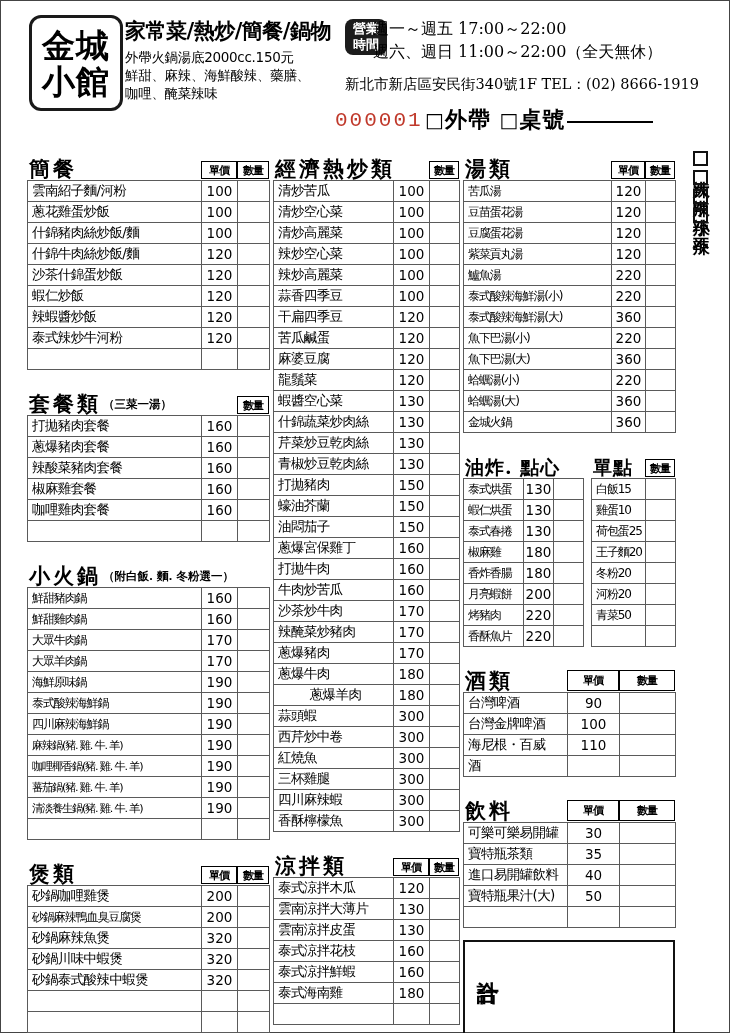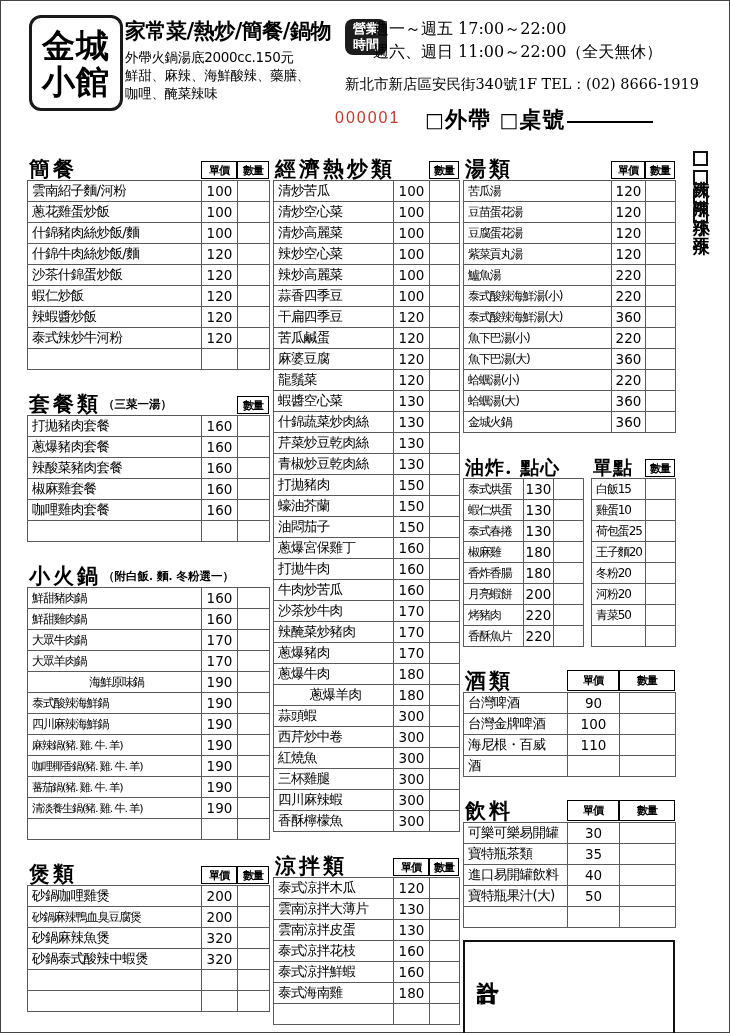"000001" .ordno { font-family: Liberation Sans, sans-serif -> Liberation Mono, monospace; font-size: 16px -> 21px }
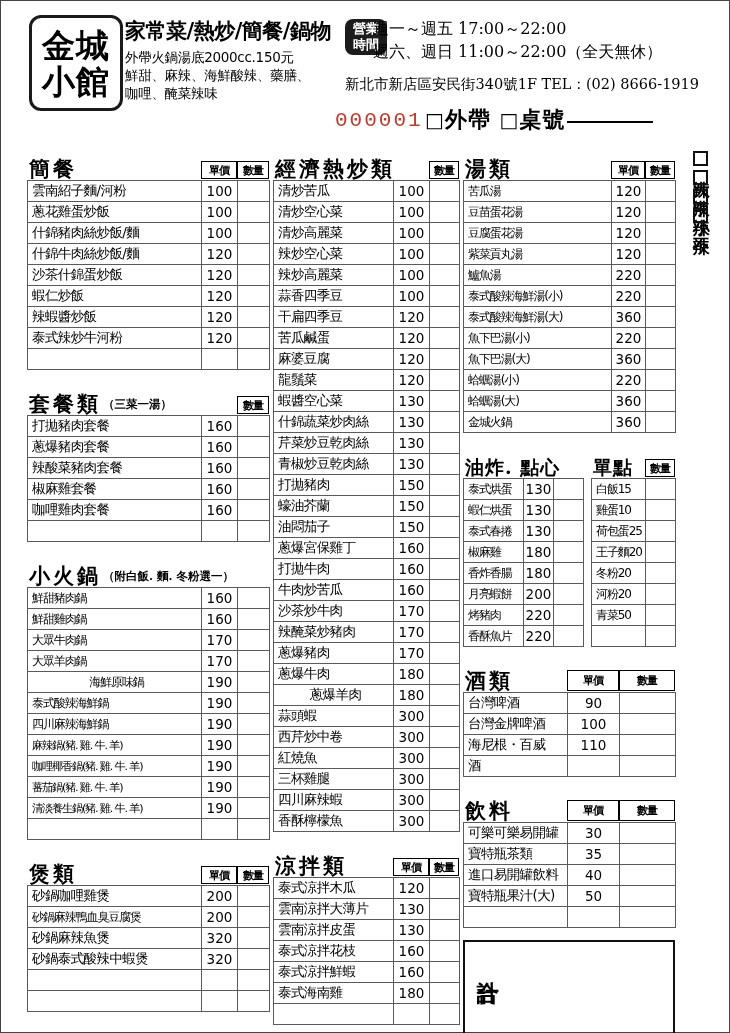"海鮮原味鍋" td.small { text-align: center -> none }
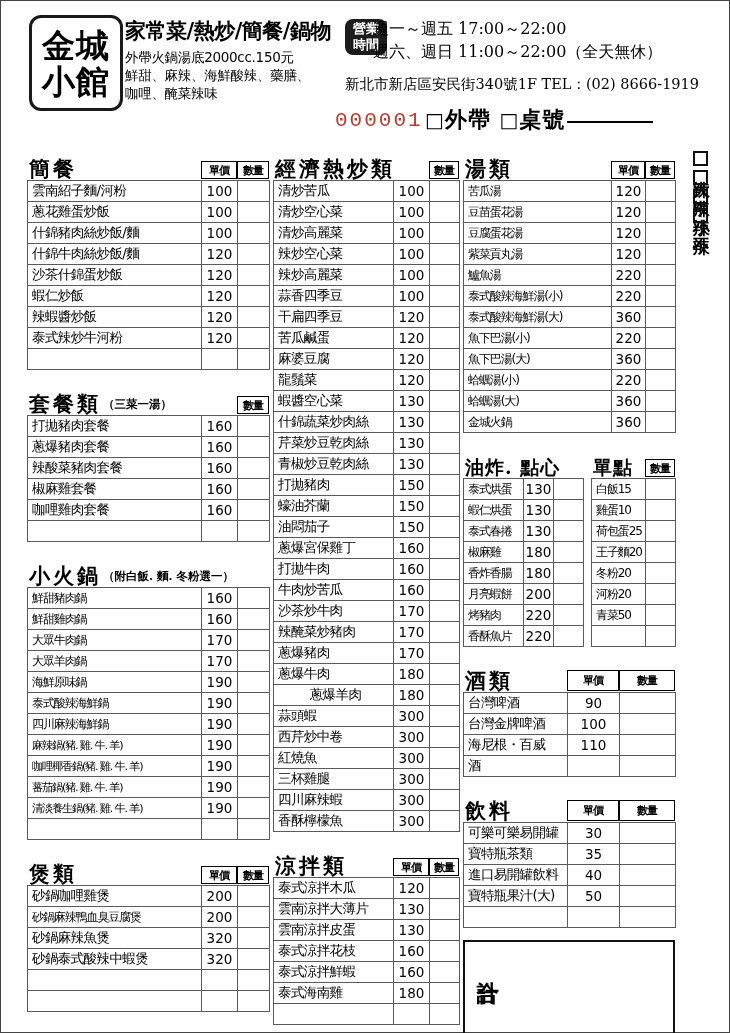"砂鍋川味中蝦煲" tr { html: none -> <tr> <td>砂鍋川味中蝦煲</td> <td>320</td> <td></td> </tr> }
